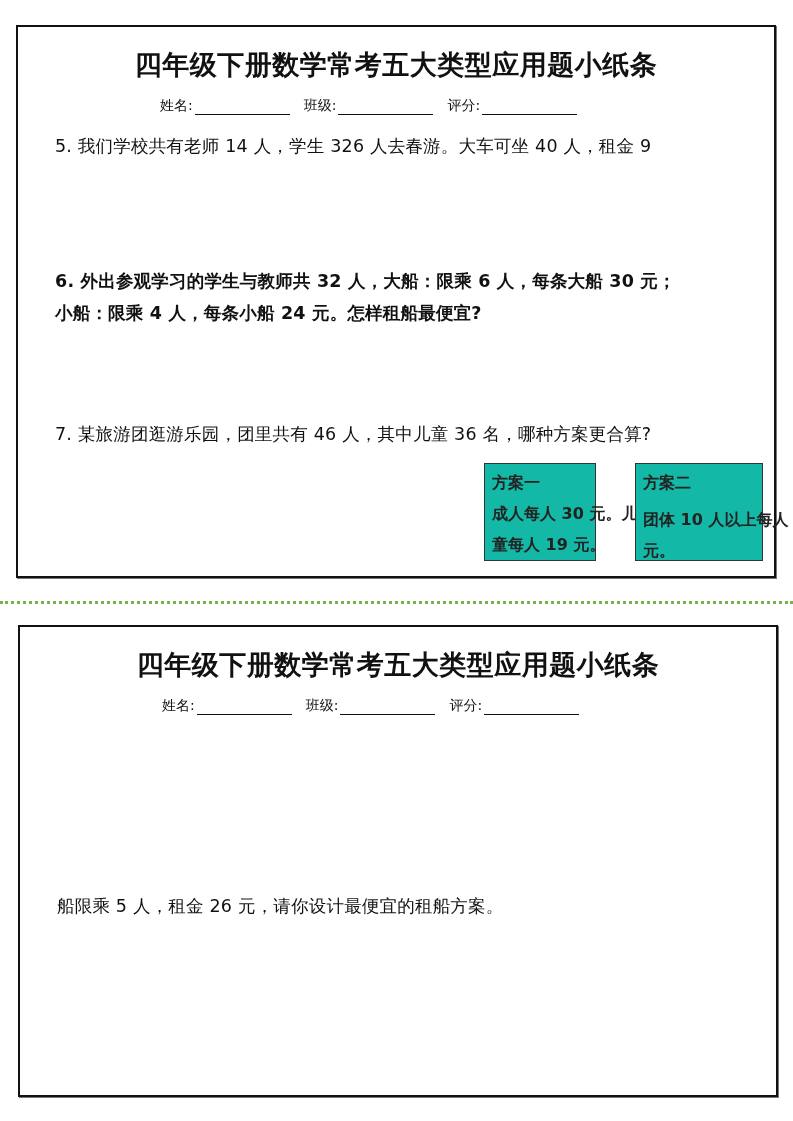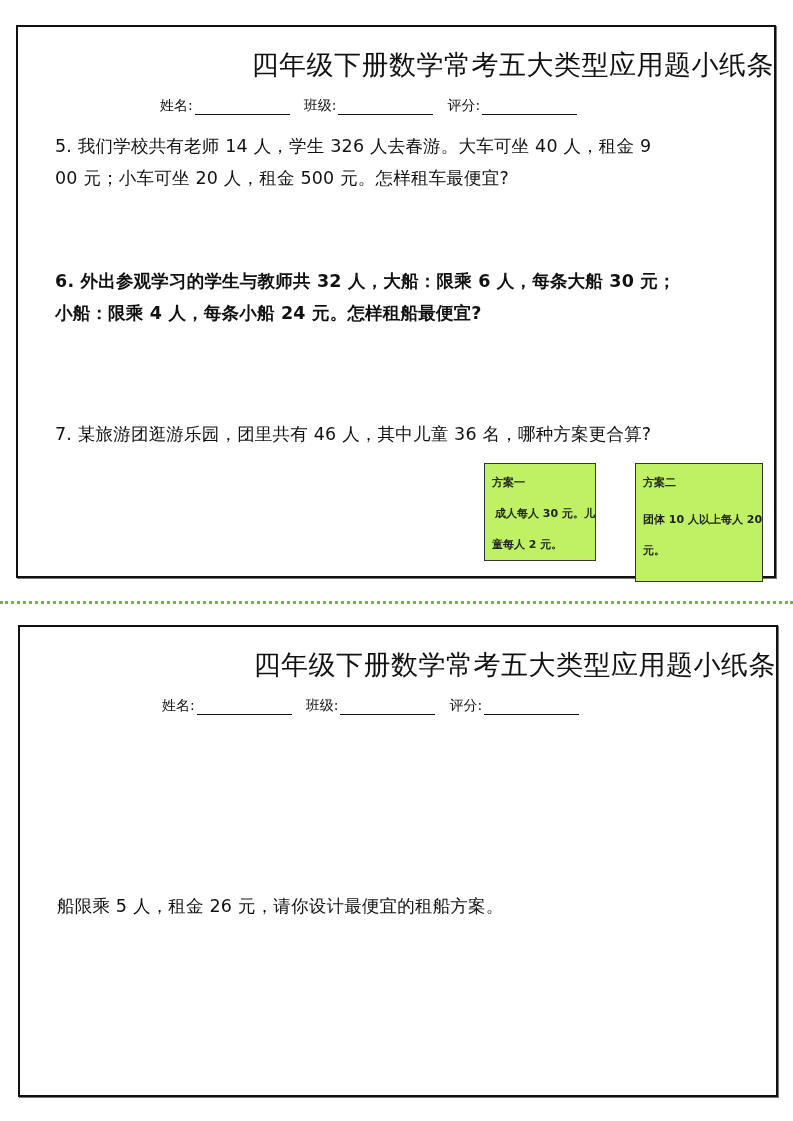"四年级下册数学常考五大类型应用题小纸条" .title { font-weight: normal -> bold; text-align: right -> center }
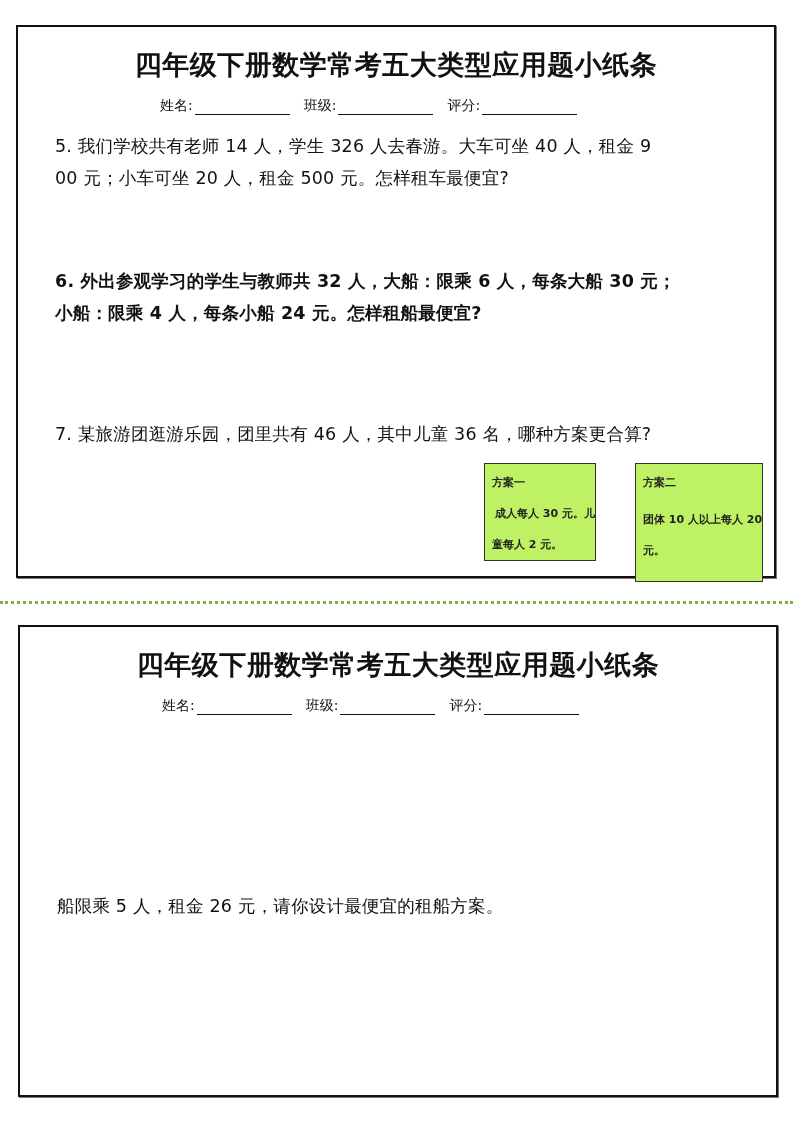"00 元；小车可坐 20 人，租金 500" div { html: <div>00 元；小车可坐 20 人，租金 500 元。怎样租车最便宜?</div> -> none }
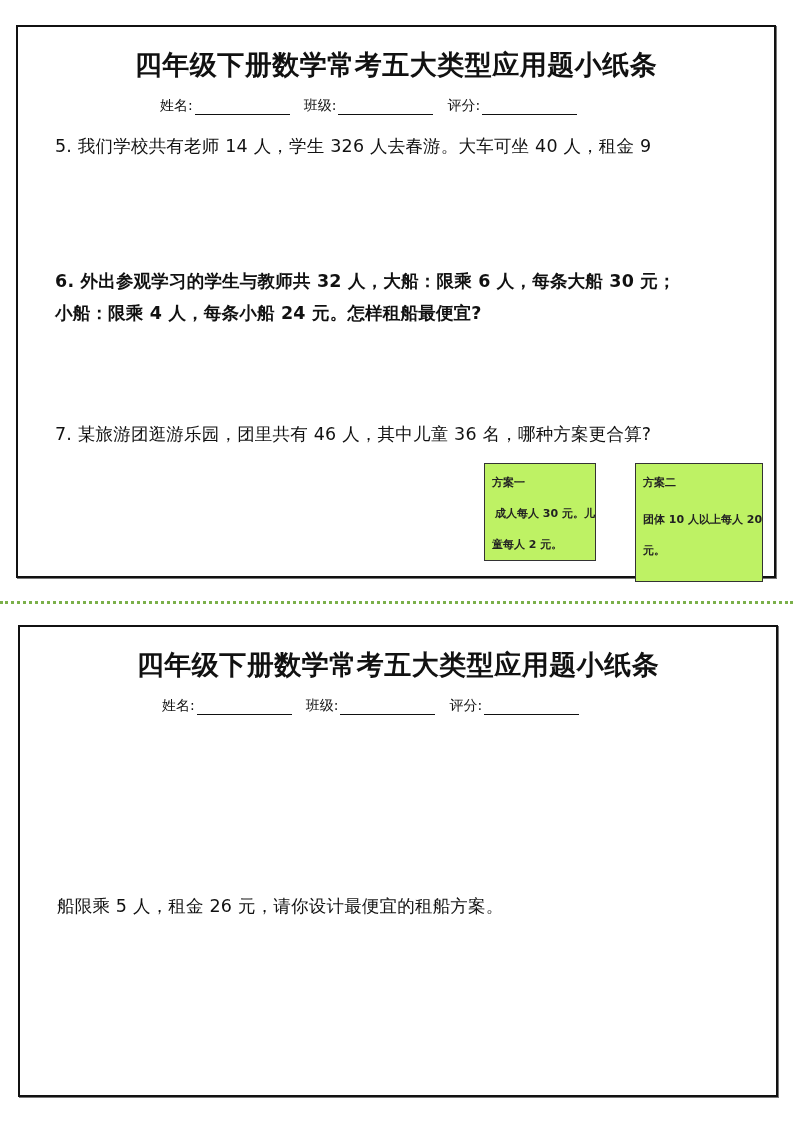"方案一" .plan { background: #bef264 -> #14b8a6; font-size: 11px -> 16px }
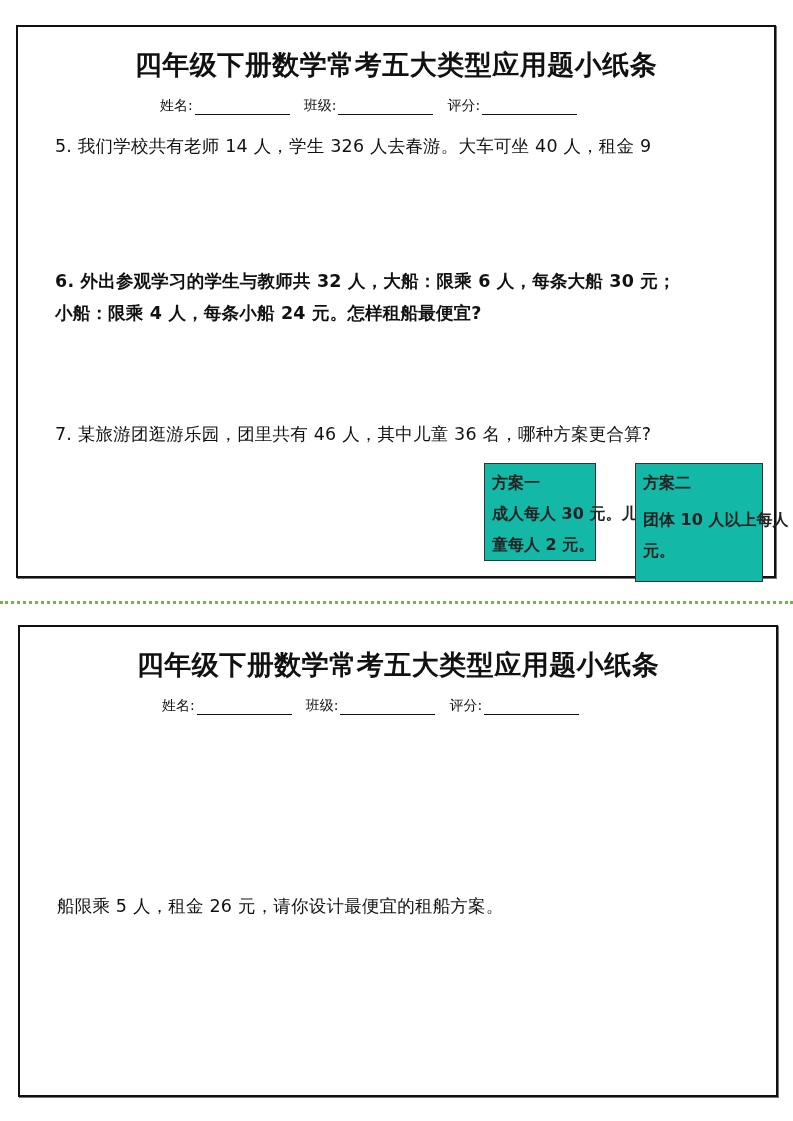"方案二" div.plan { height: 119px -> 98px }
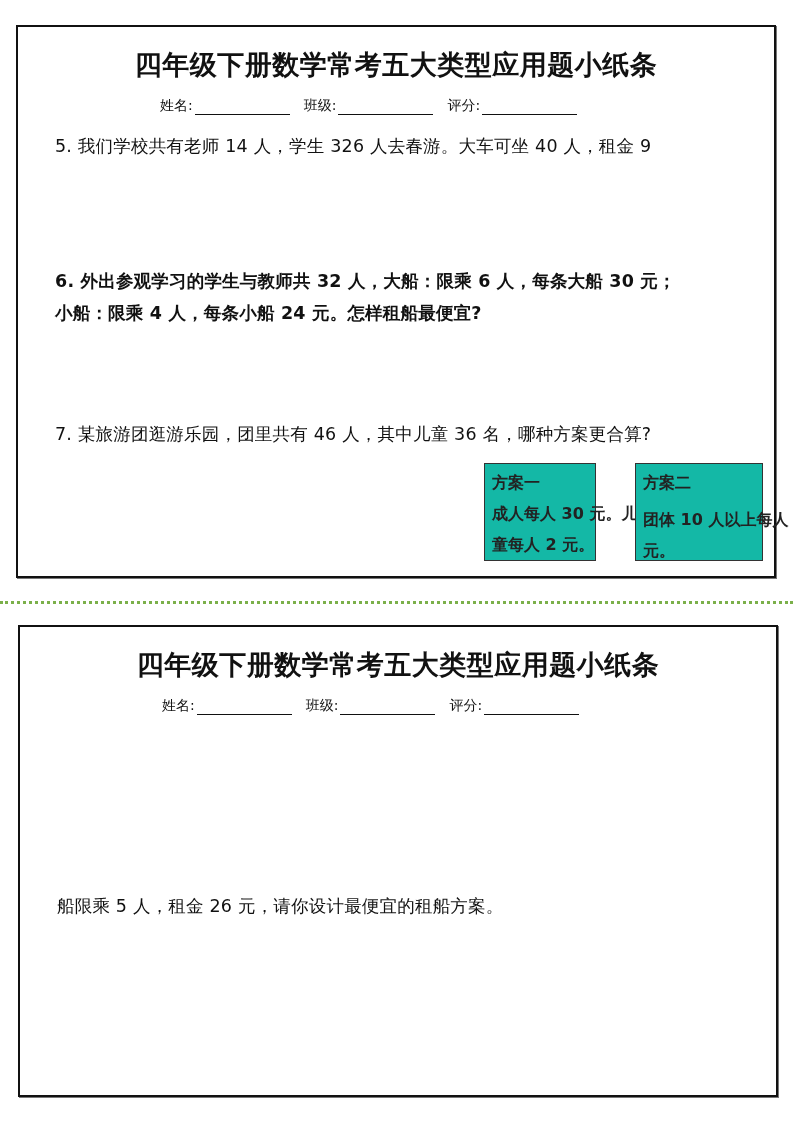"童每人 2 元。" div { text: 2 -> 19 }
